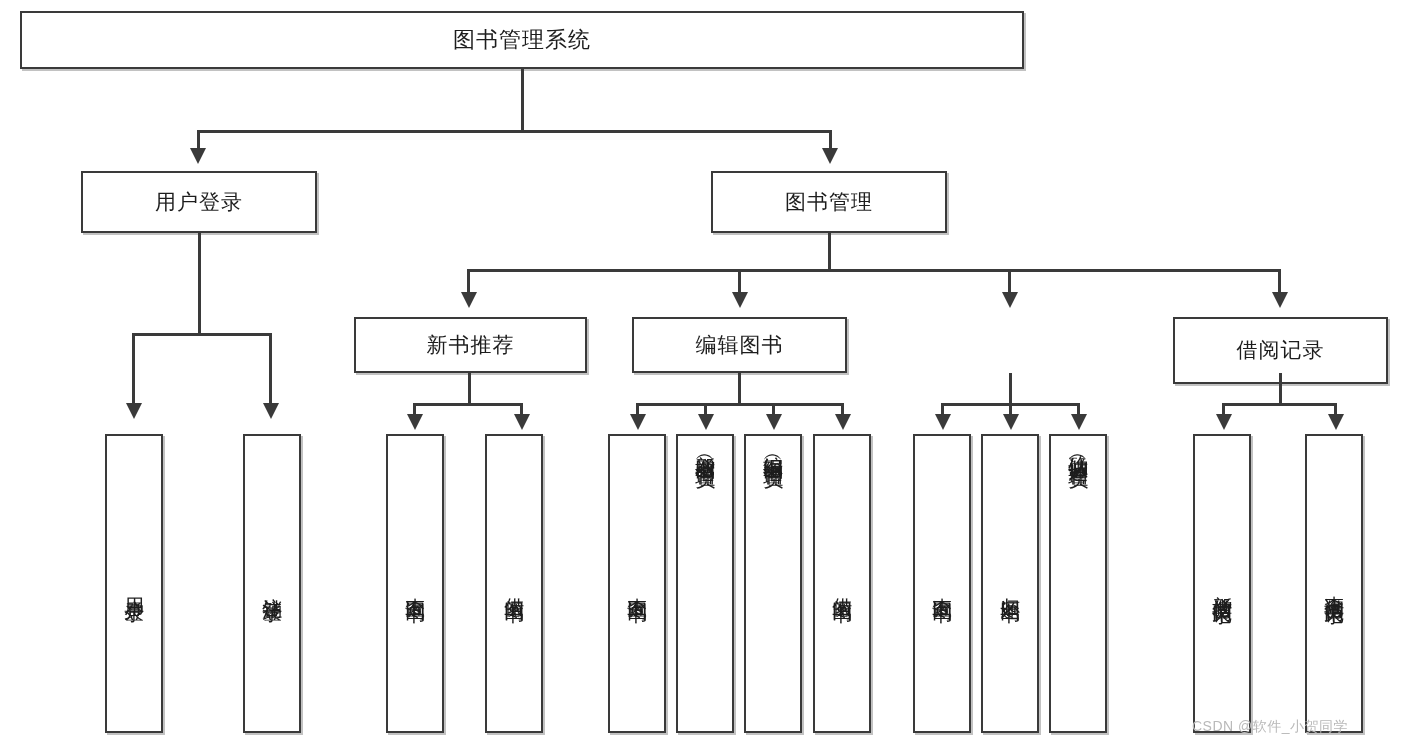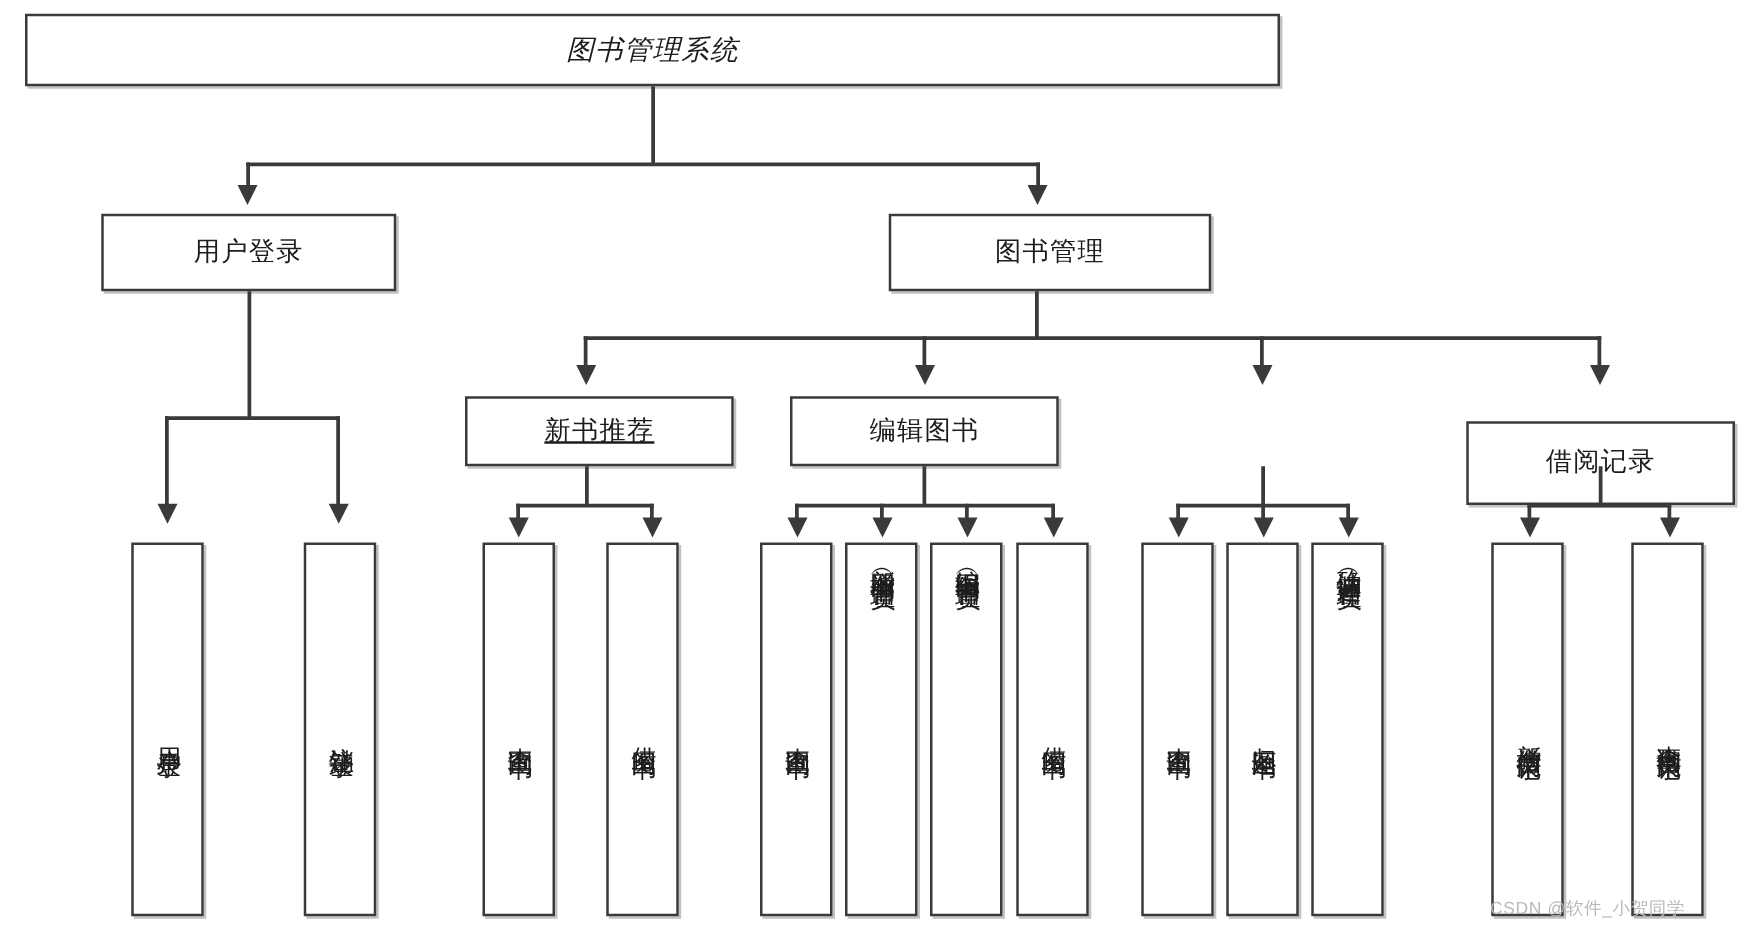"图书管理系统" div.node { font-style: italic -> none }
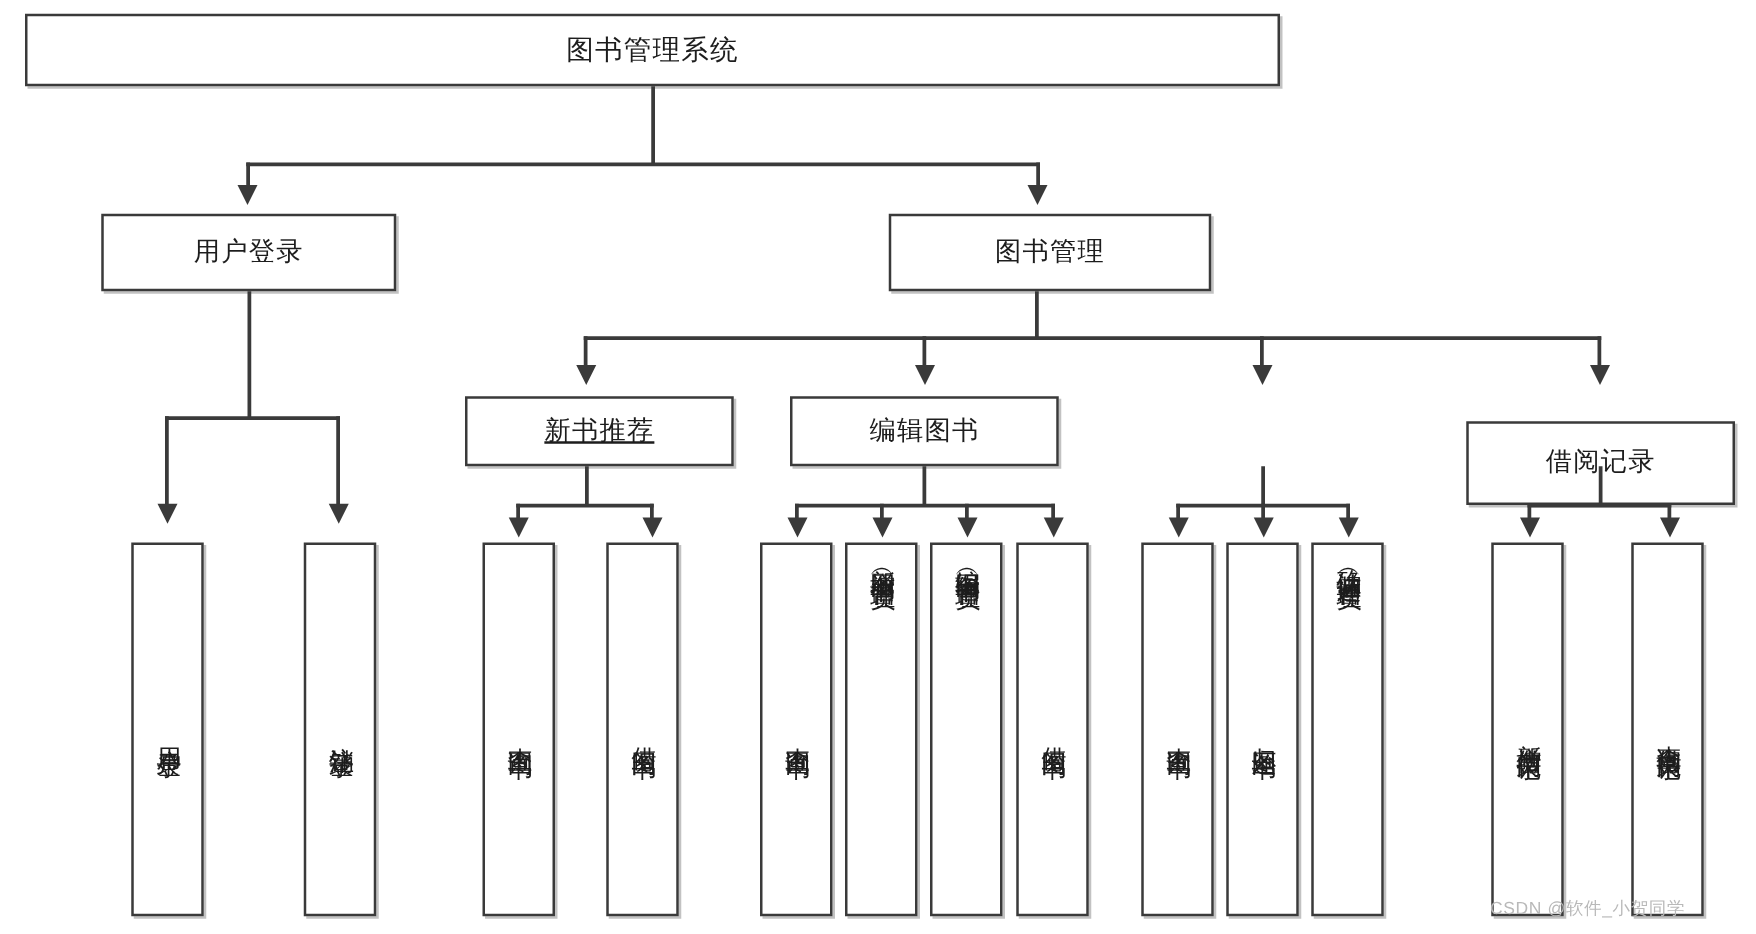"图书管理" div.node { width: 258px -> 236px }
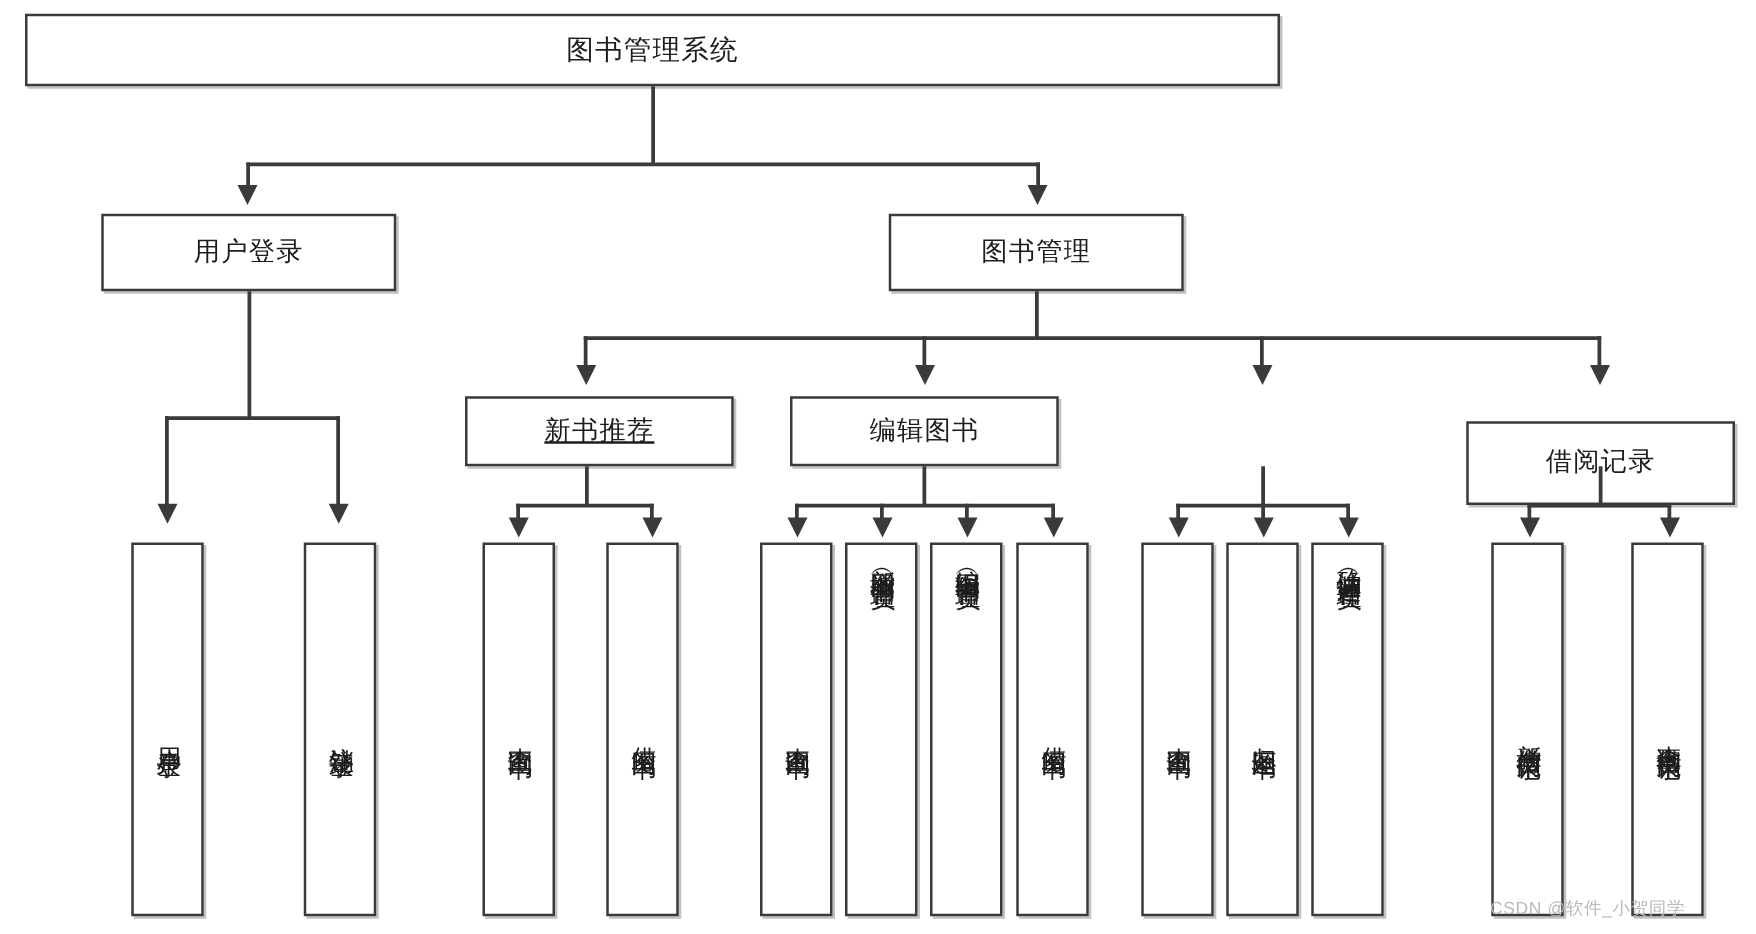"新书推荐" div.node { left: 372px -> 354px; text-decoration: underline -> none; width: 215px -> 233px }
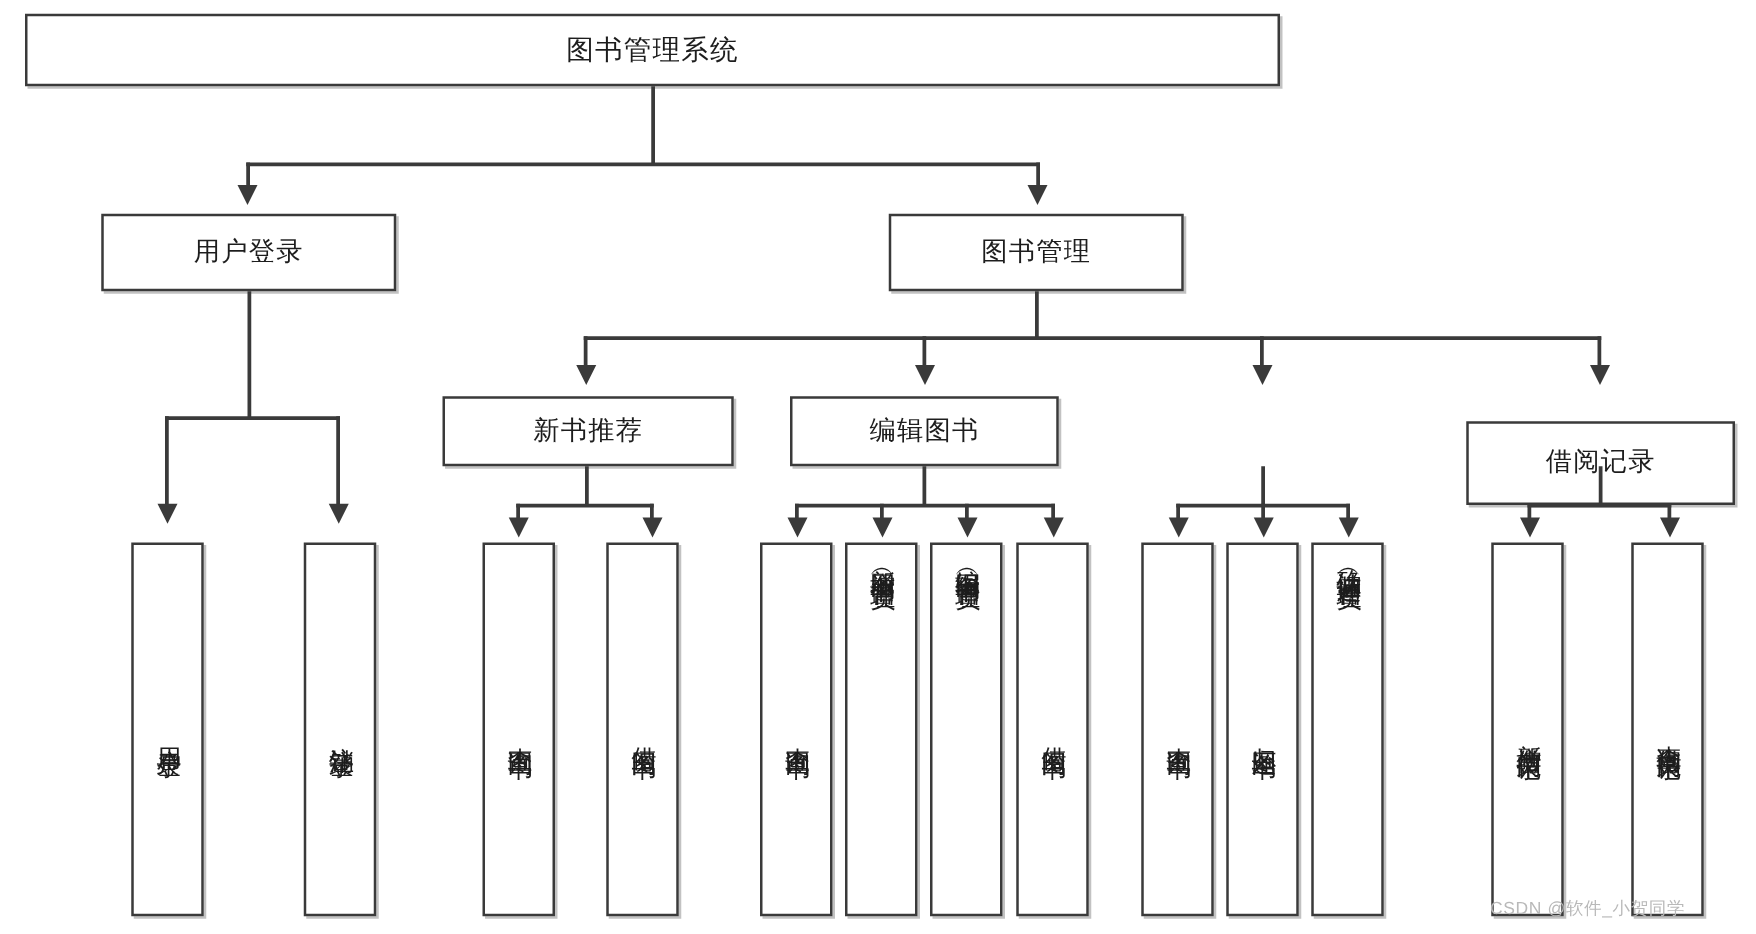"借阅记录" div.node { margin-top: 20px -> none }
